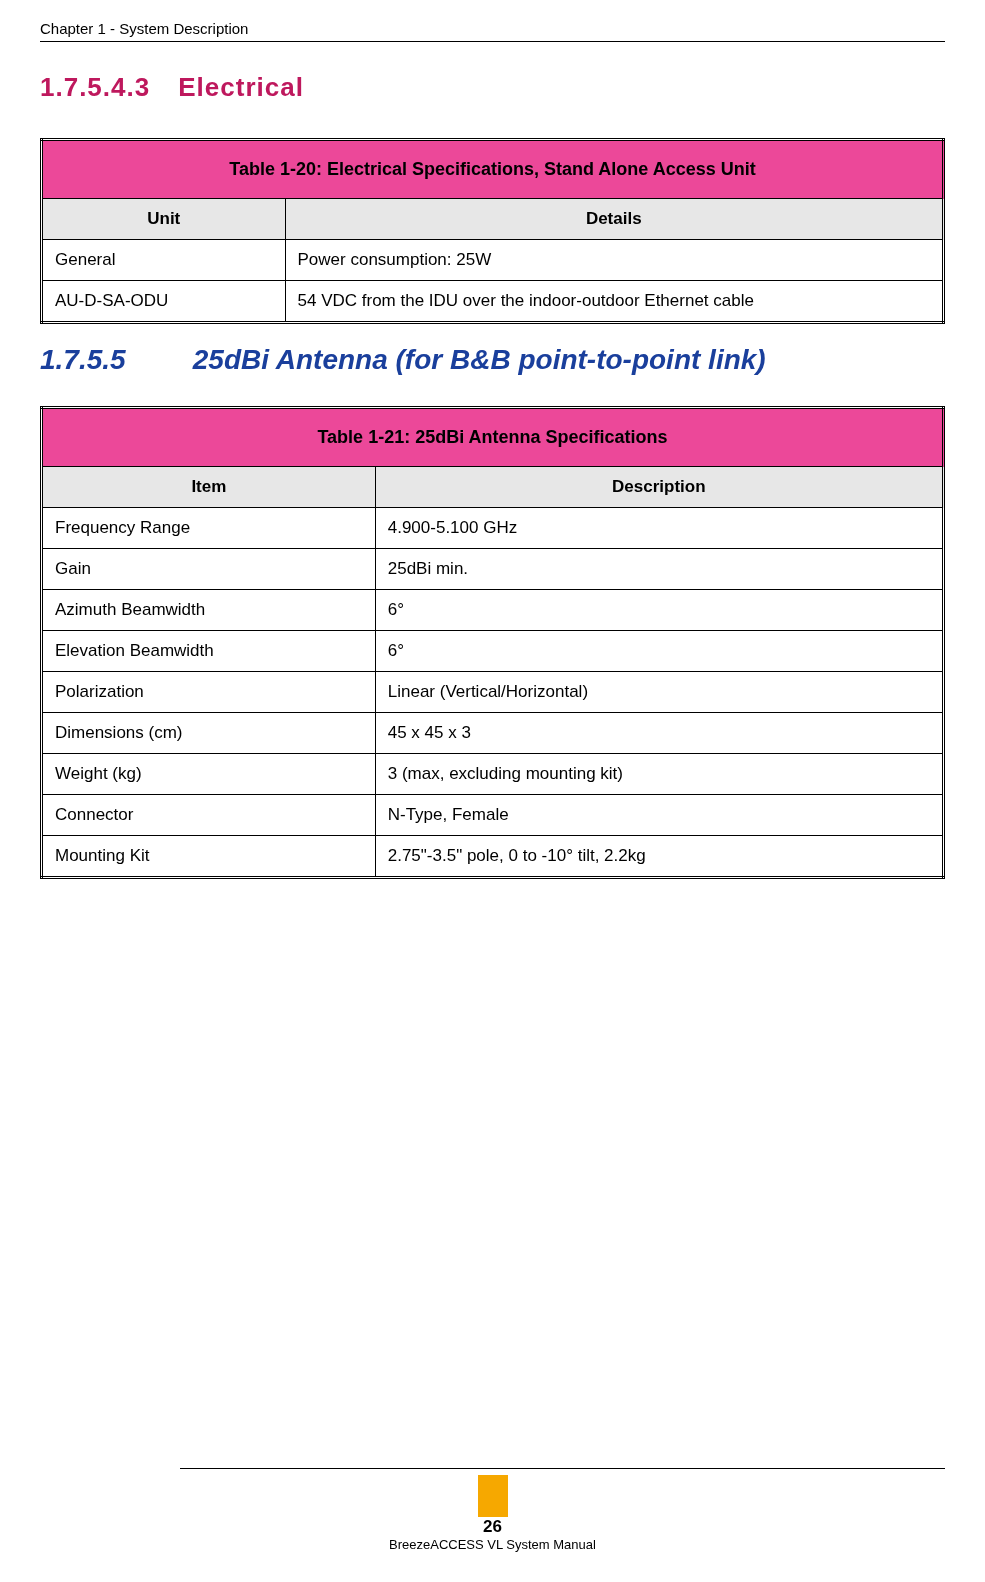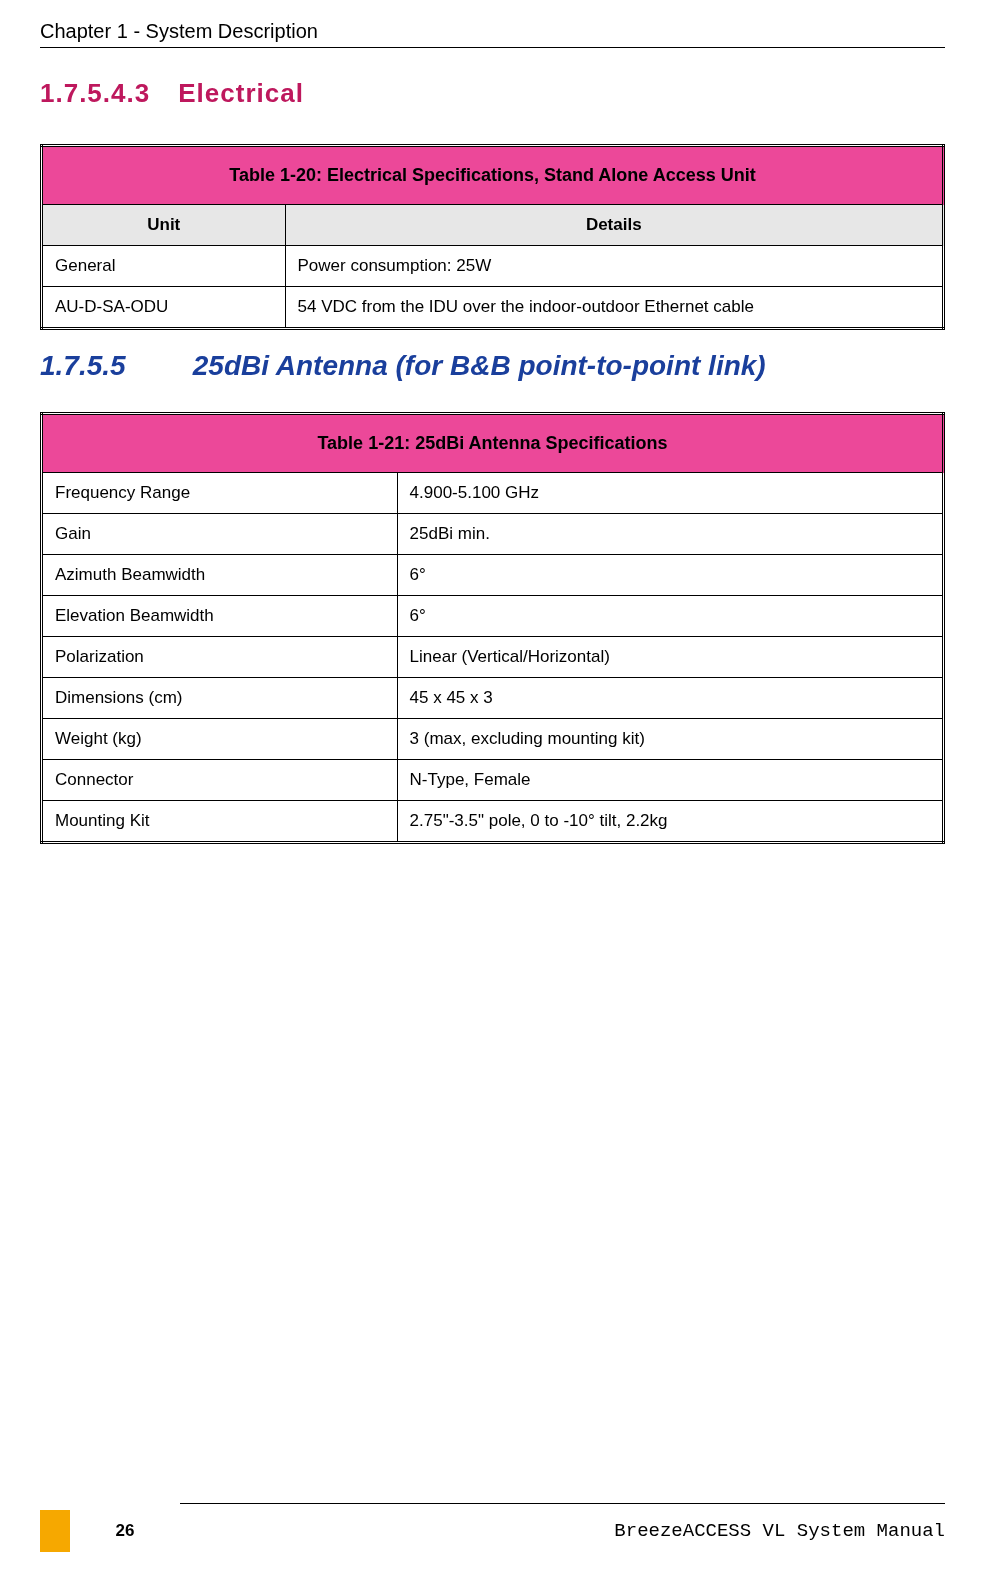"Chapter 1 - System Description" .header-line { font-size: 20px -> 15px }
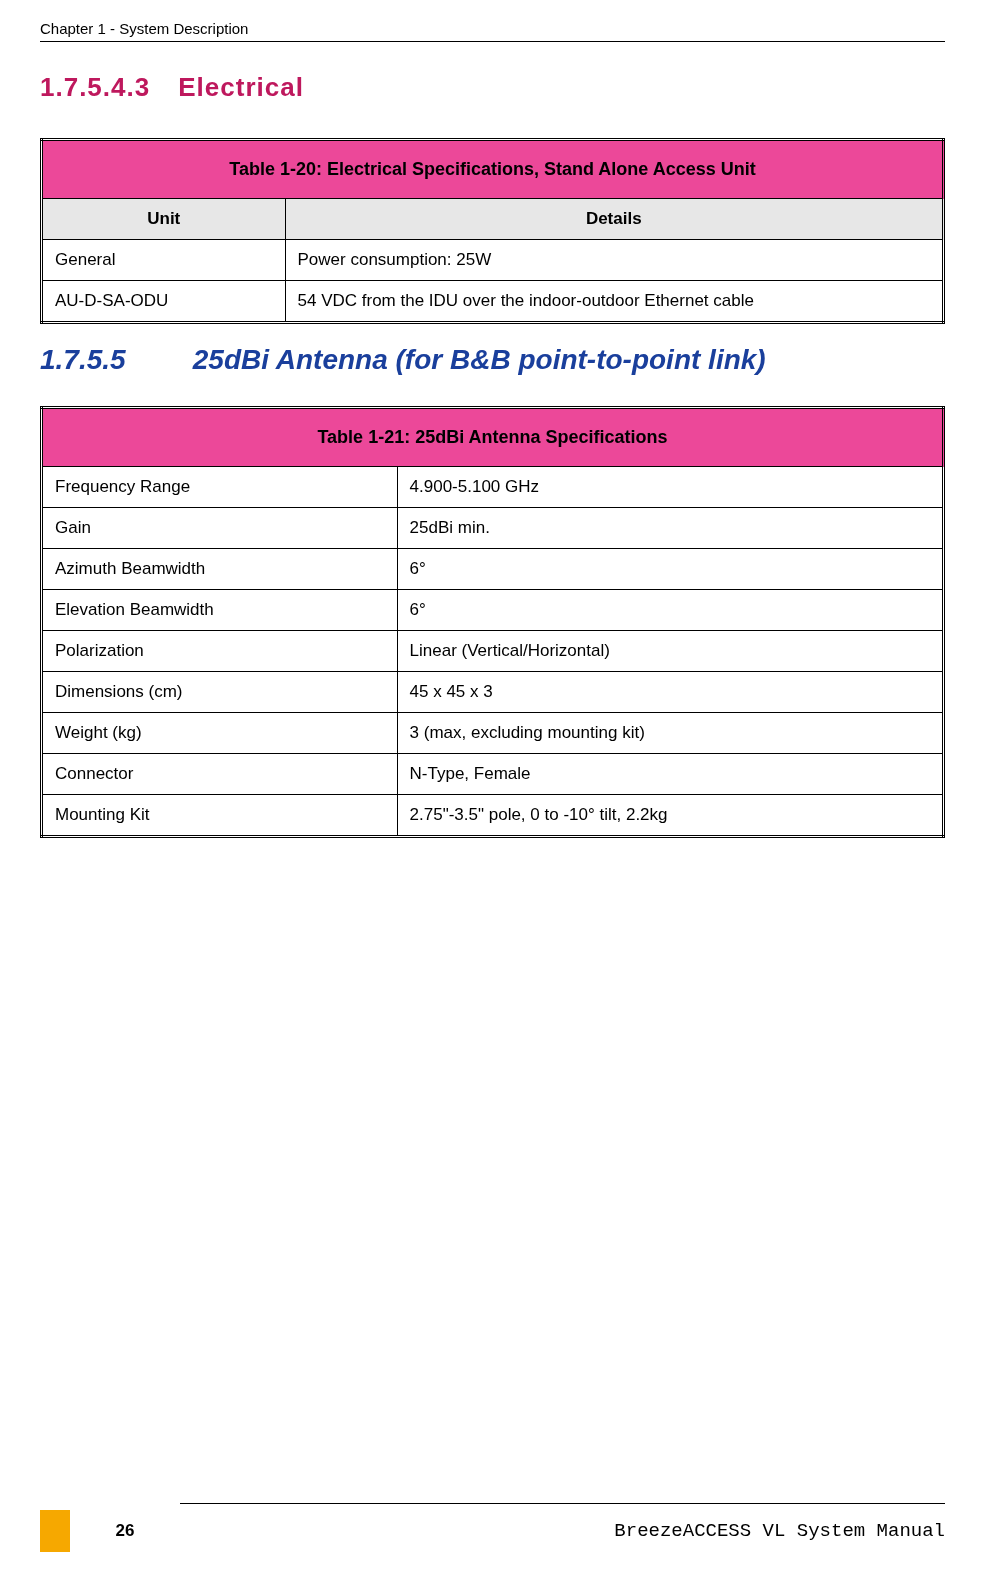"Item" tr { html: none -> <tr> <th>Item</th> <th>Description</th> </tr> }
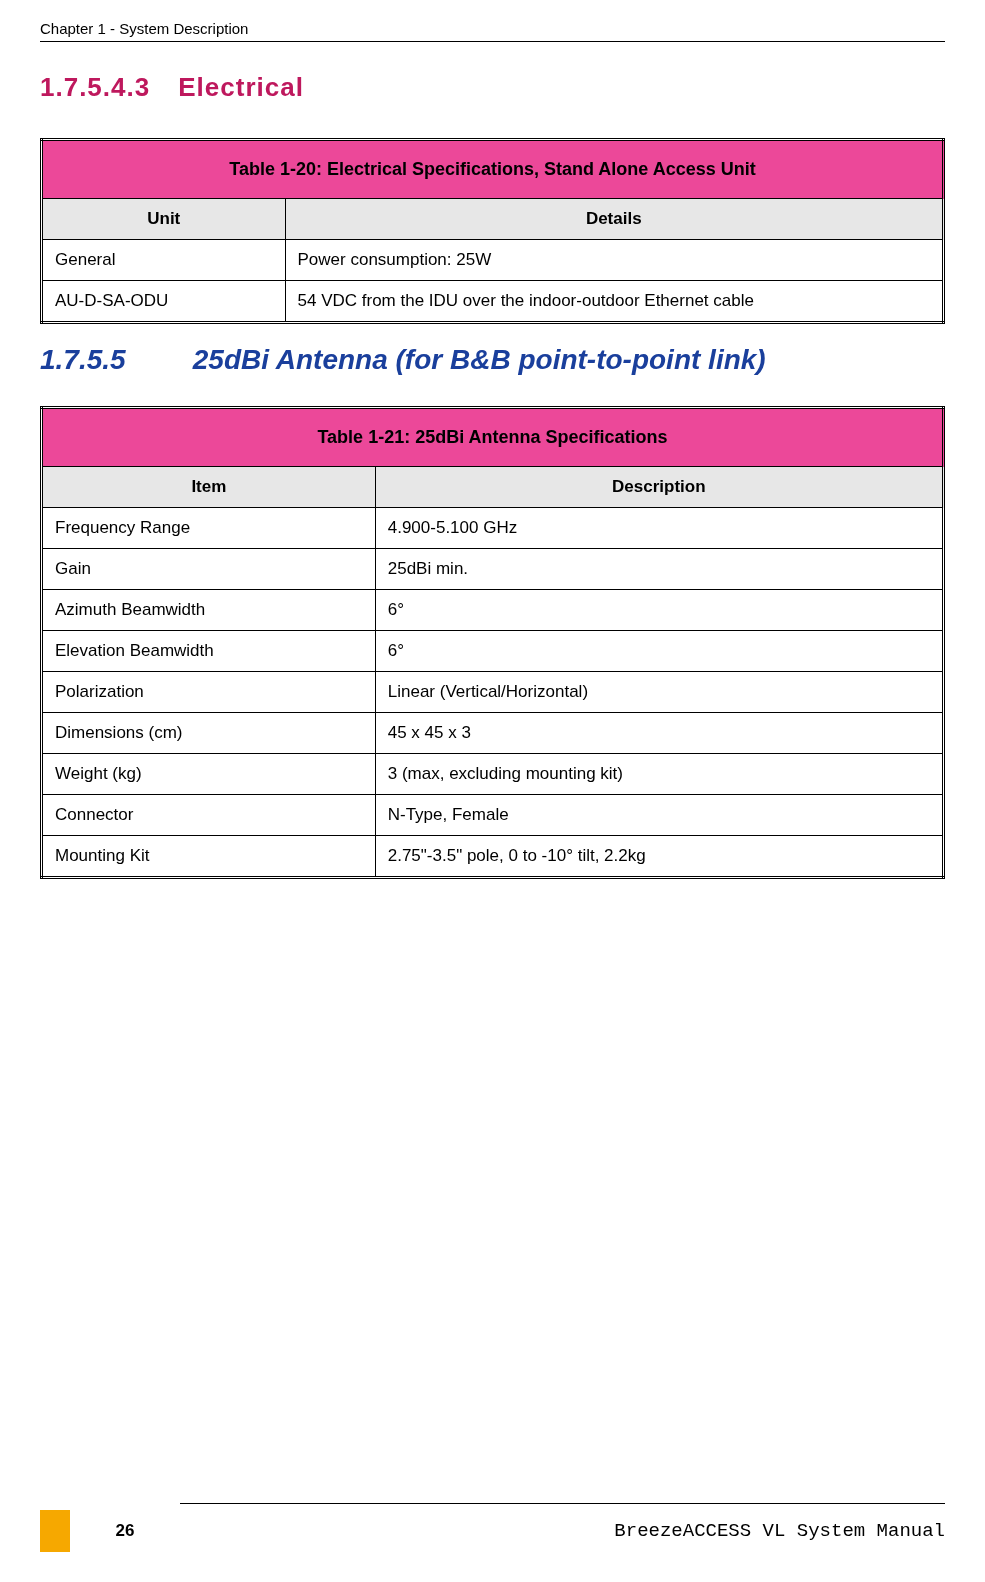"26" .footer-row { flex-direction: none -> column }
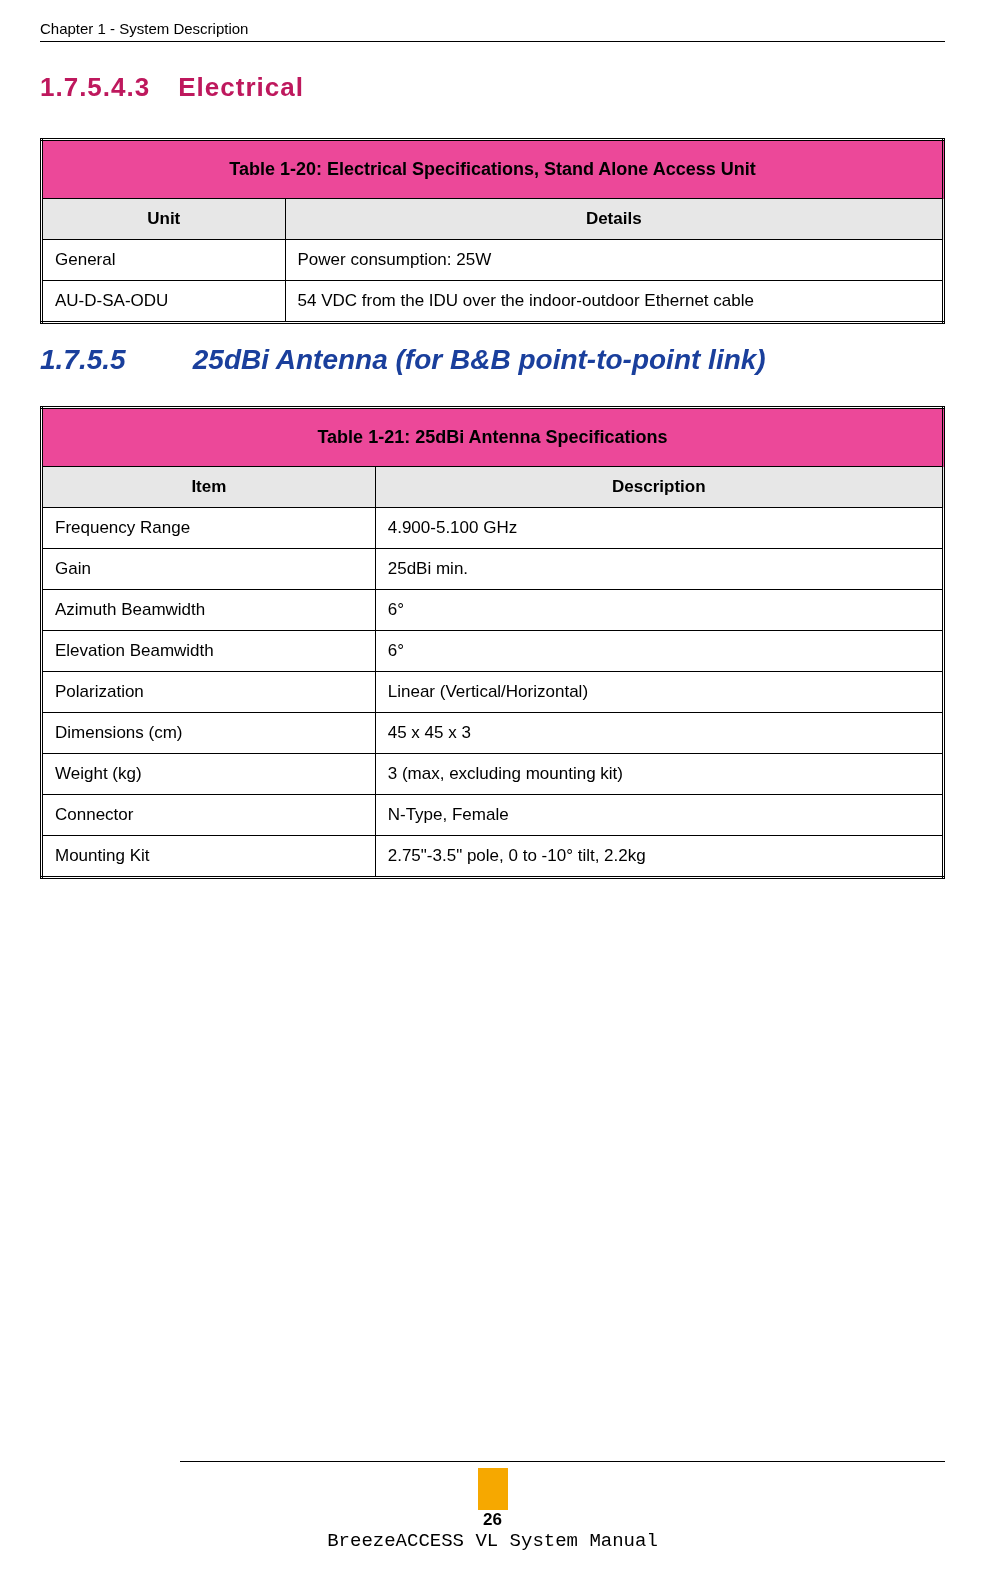"BreezeACCESS VL System Manual" .footer-title { font-family: Liberation Mono, monospace -> none; font-size: 19px -> 13px }
